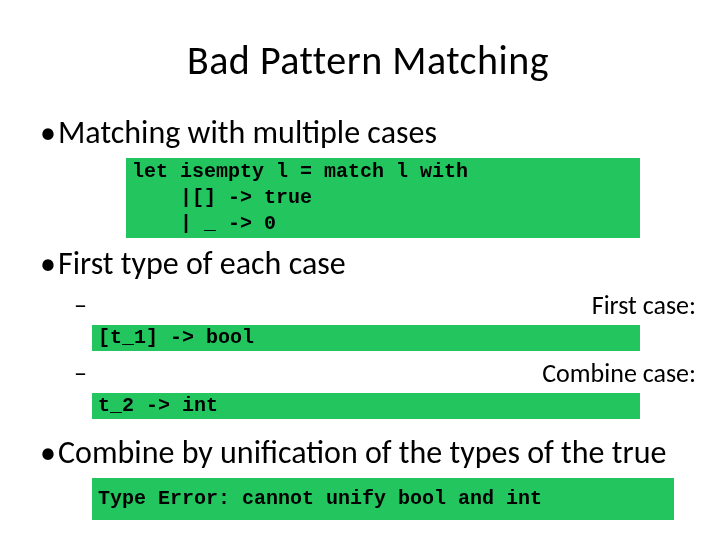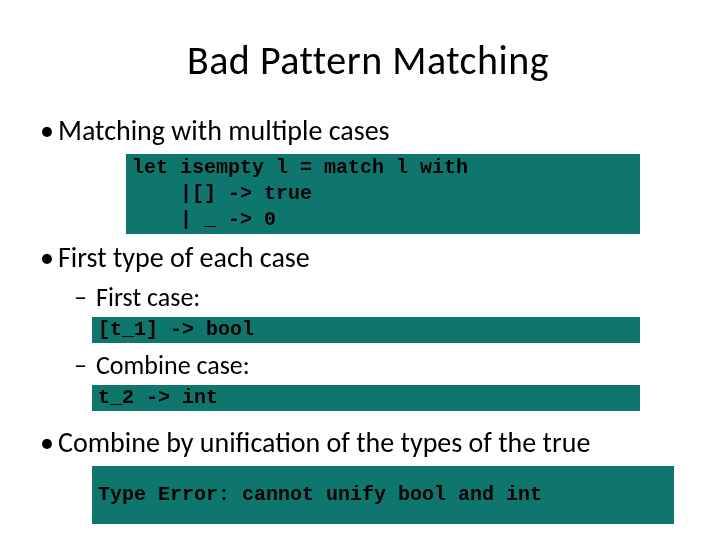"Matching with multiple cases" .bullet-1 { font-size: 28px -> 32px }
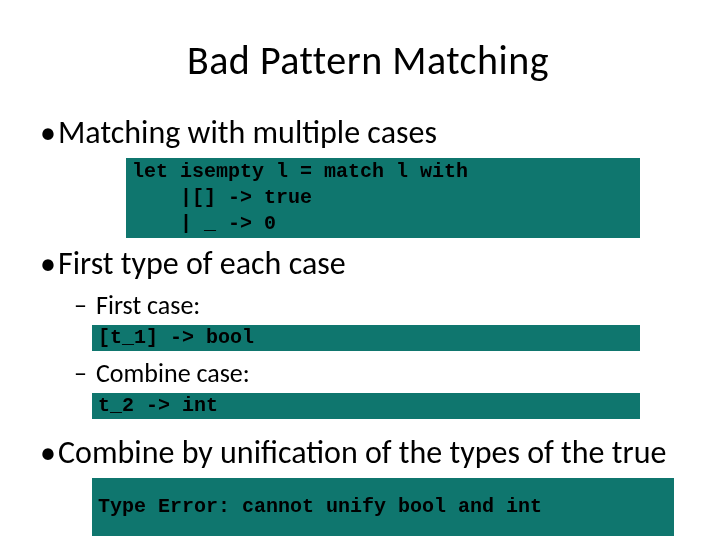"let isempty l = match" .code-block { background: #0f766e -> #22c55e }
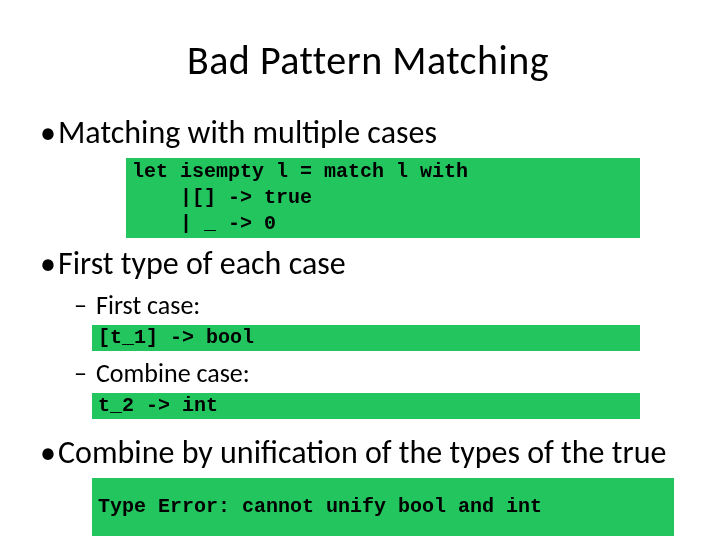"First case:" .bullet-2 { text-align: none -> right }
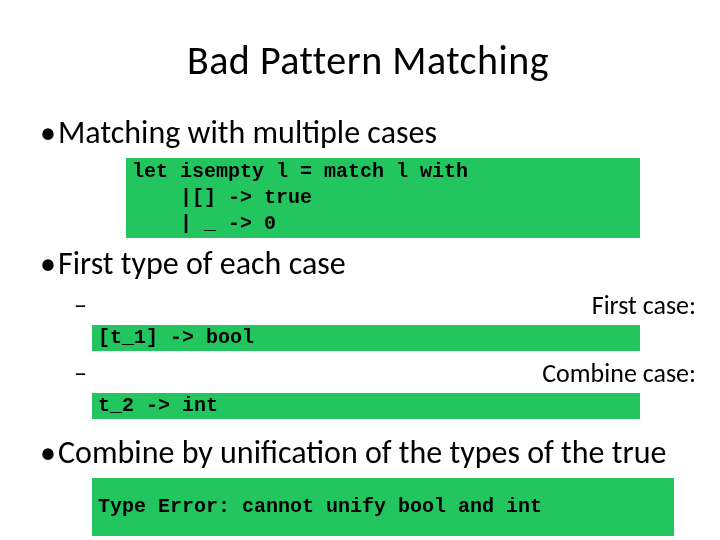"Type Error: cannot unify bool" .code-block.error { padding: 16px 6px -> 8px 6px }
